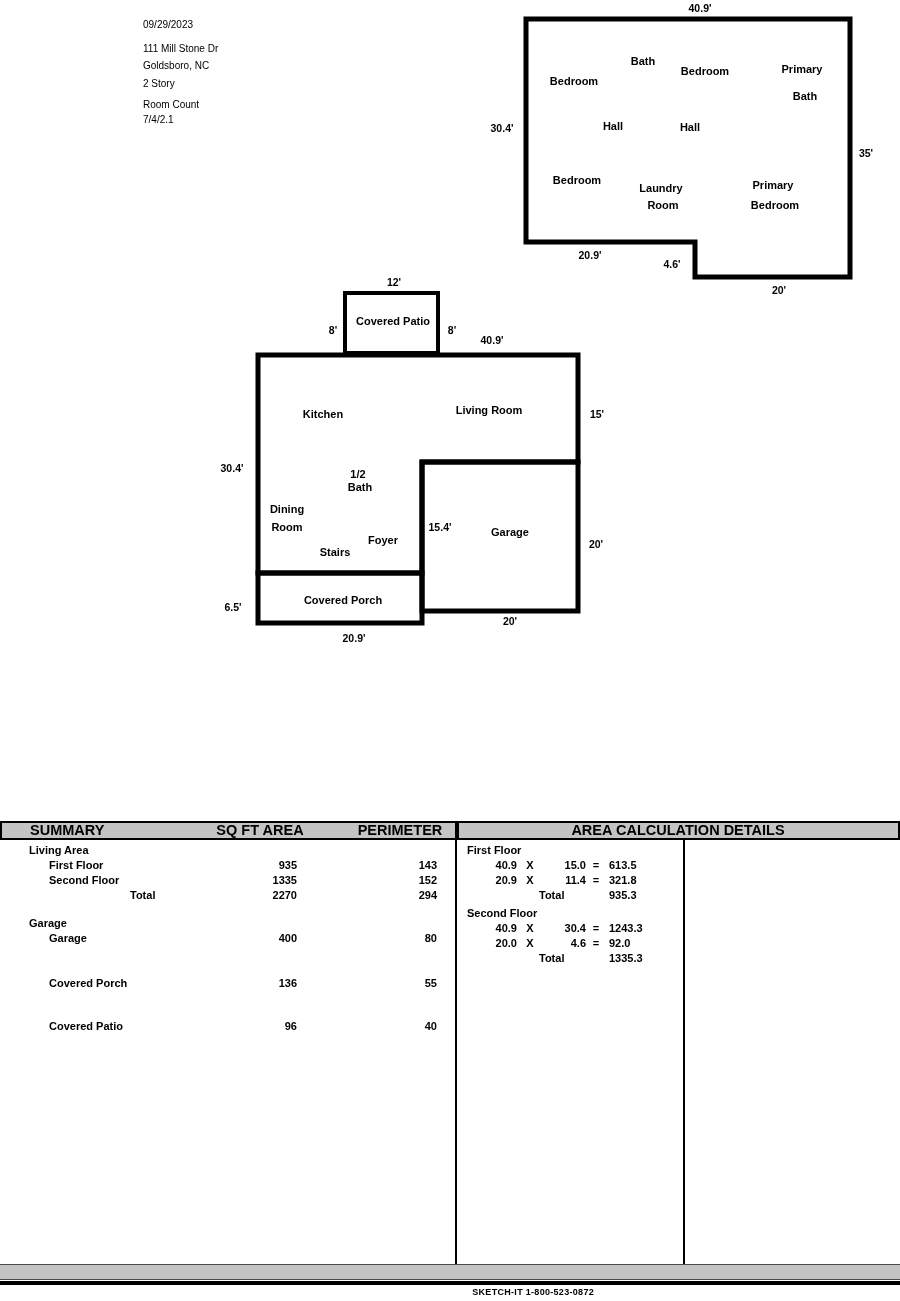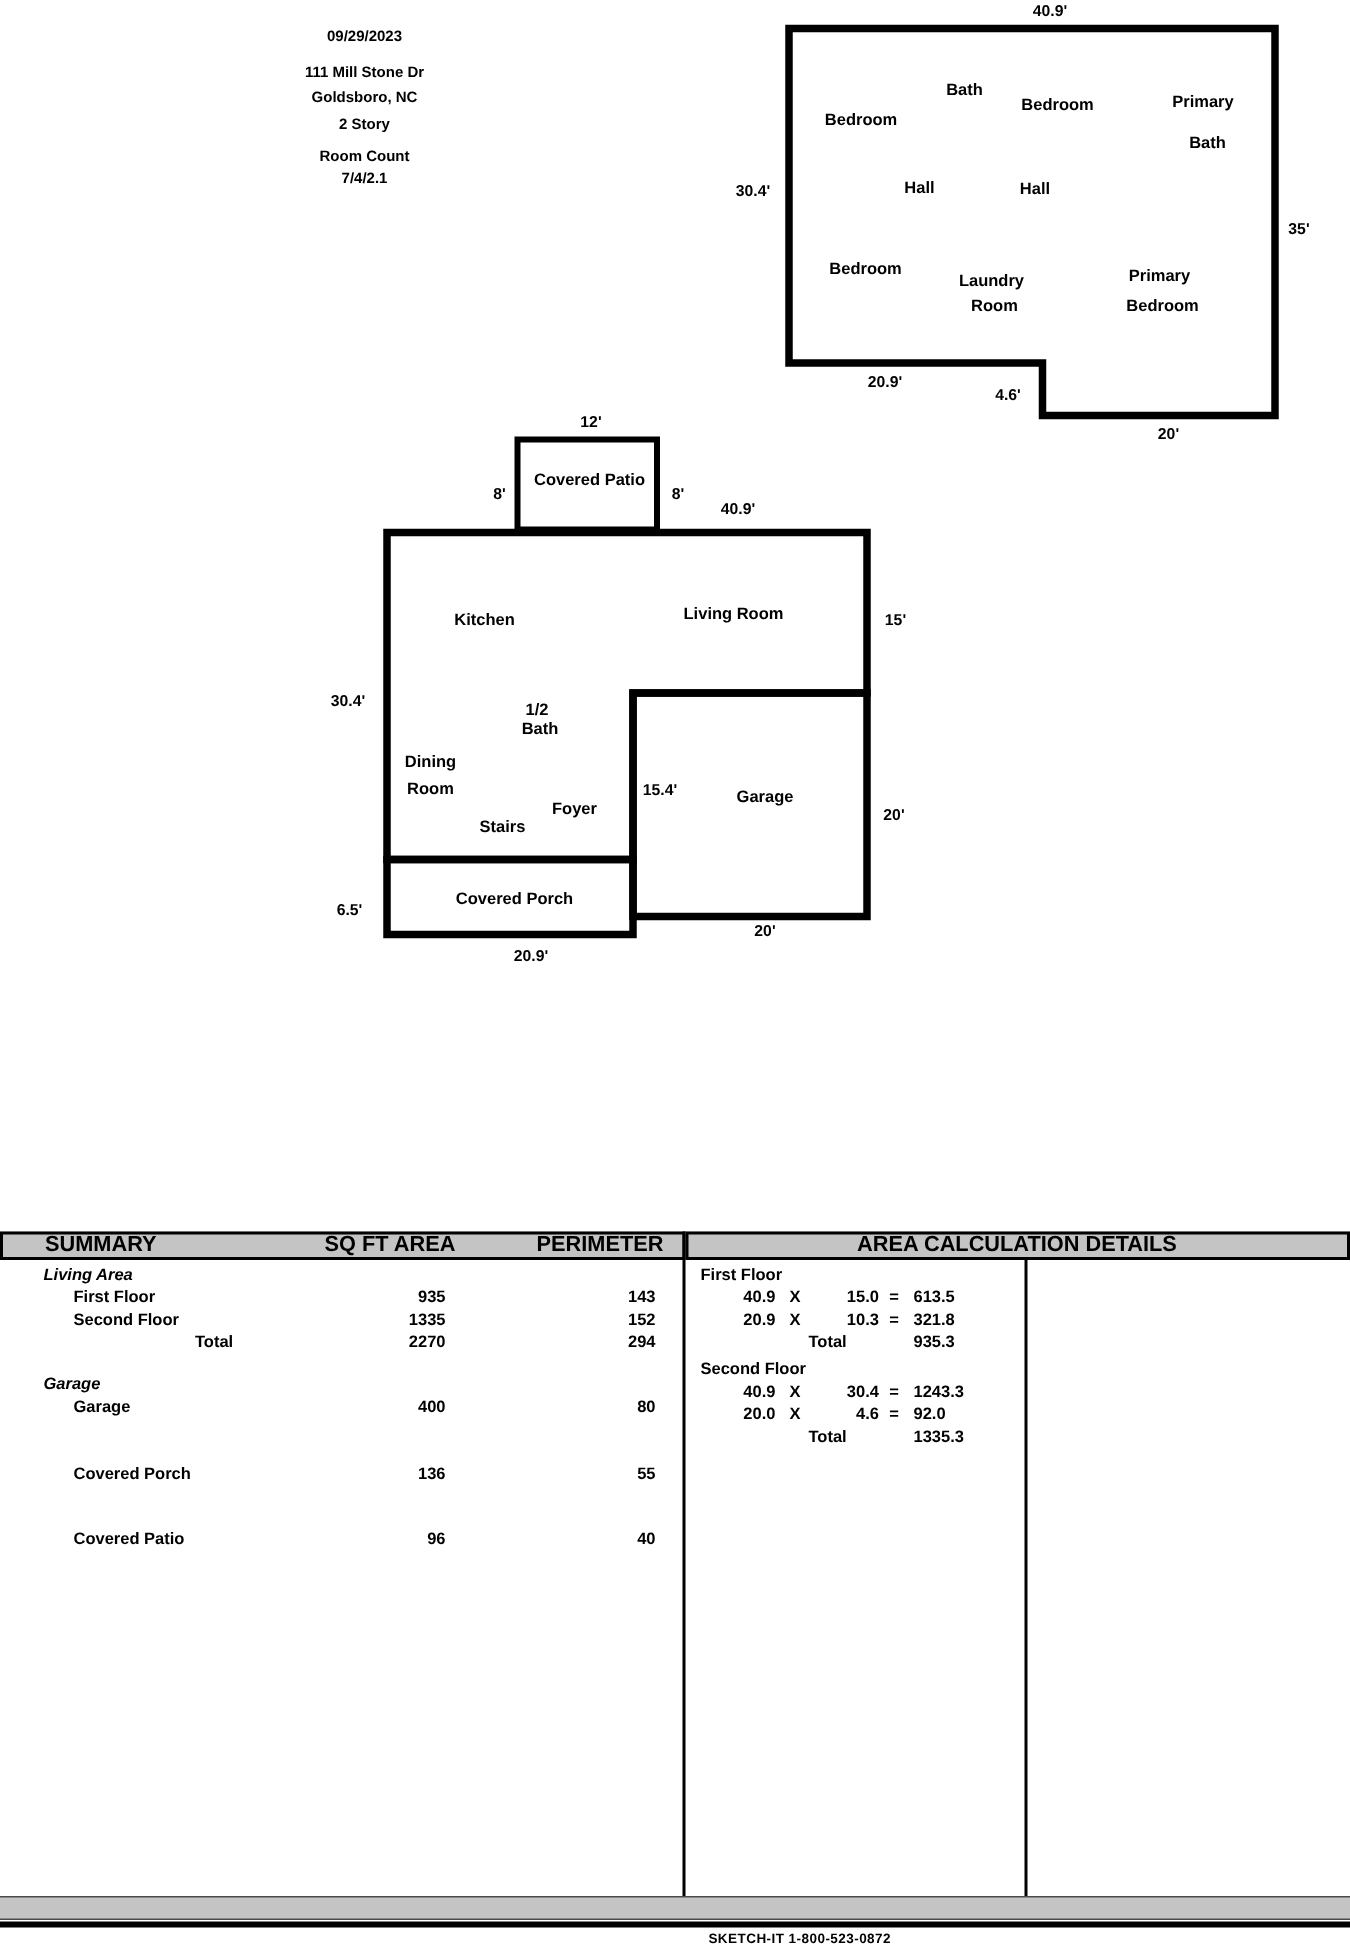"09/29/2023" .info-line { font-weight: 700 -> 400; text-align: center -> none }
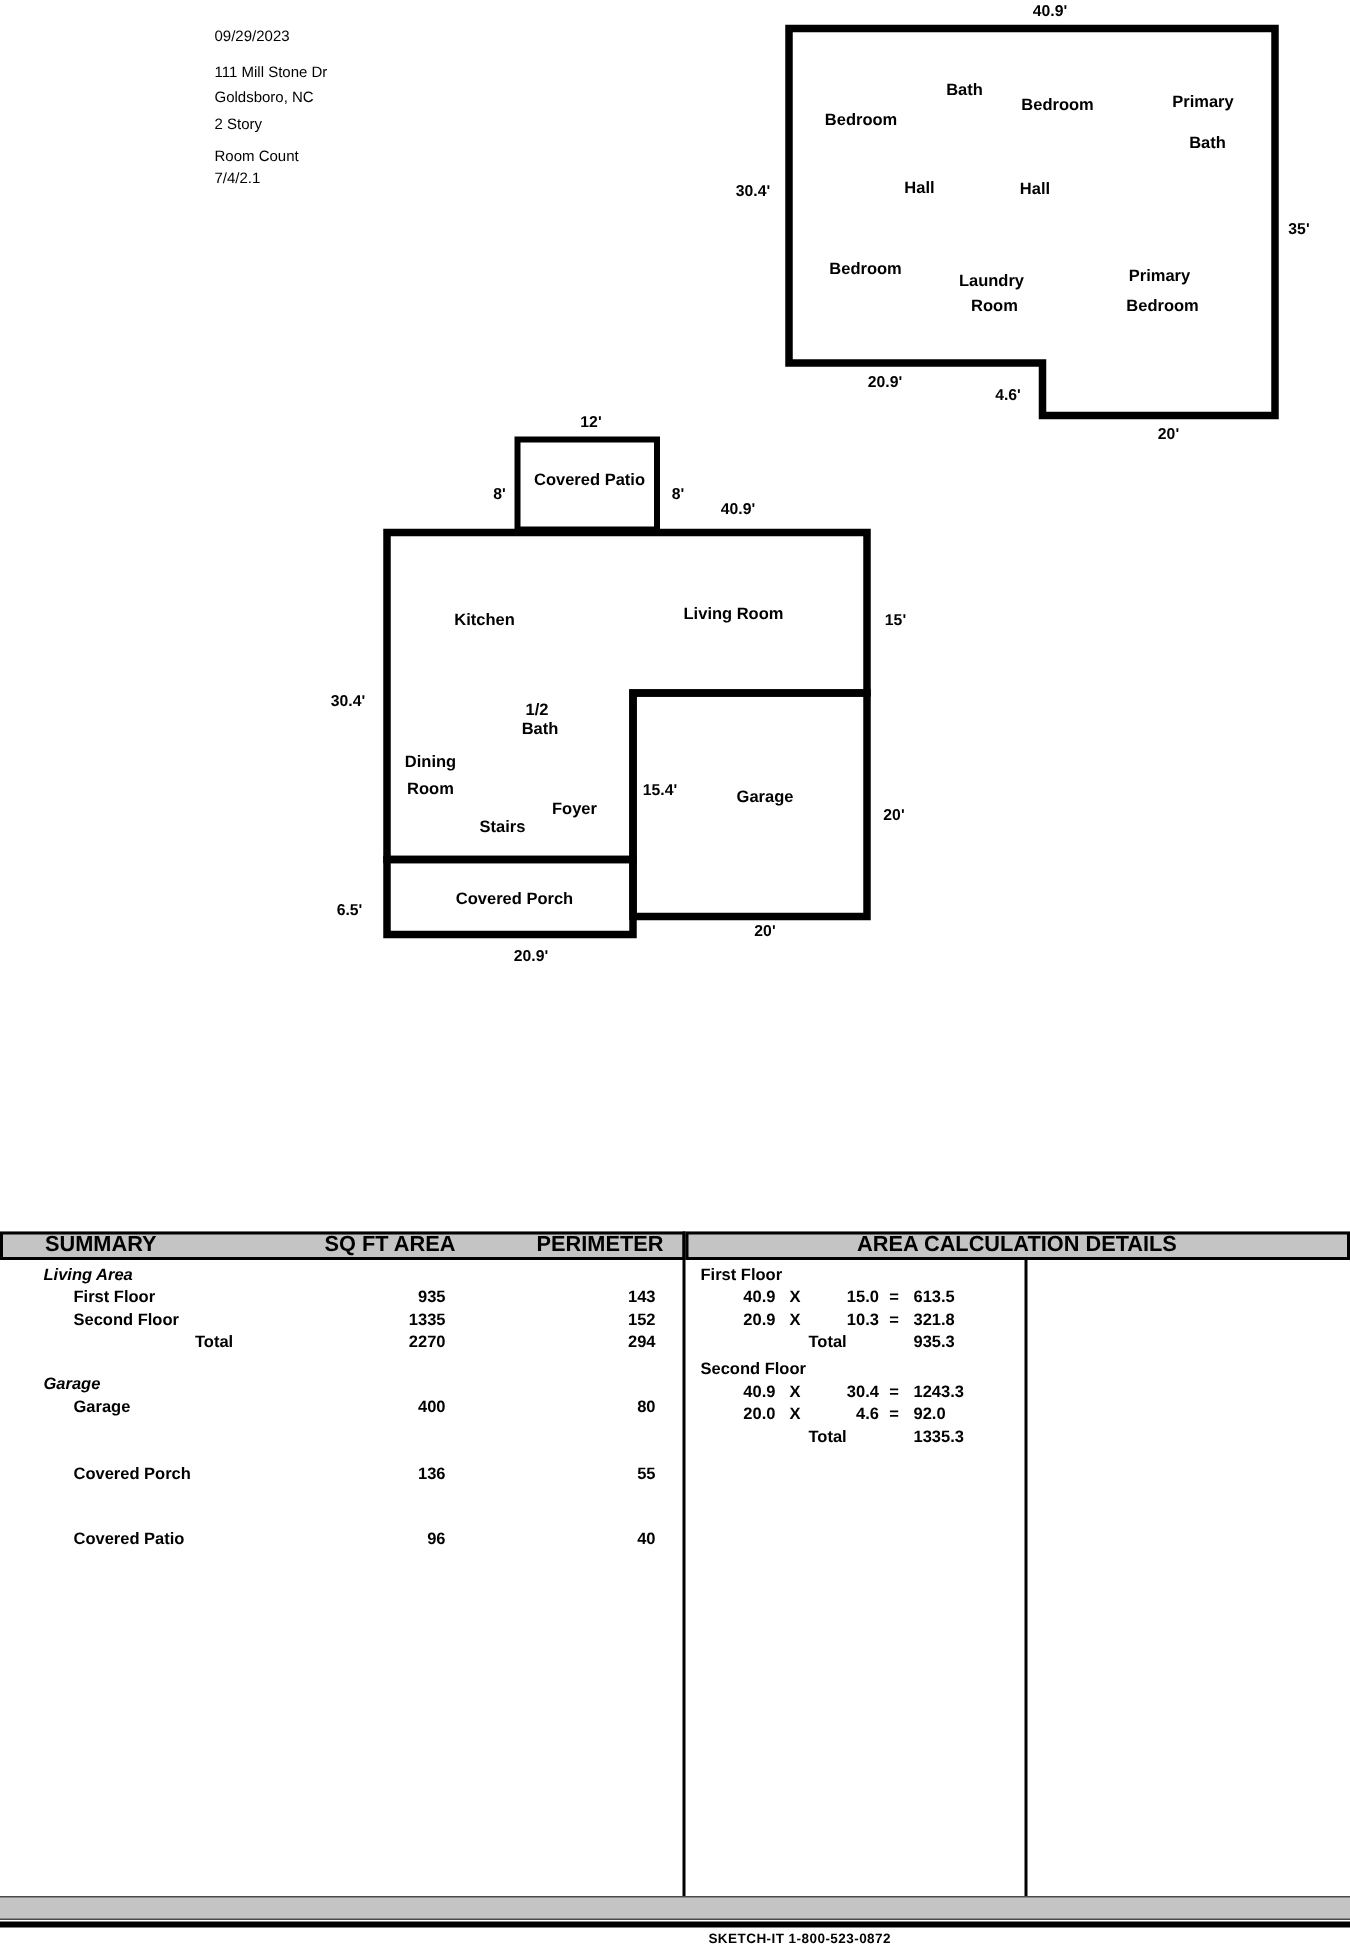"Living Area" .c-group { font-style: italic -> none }
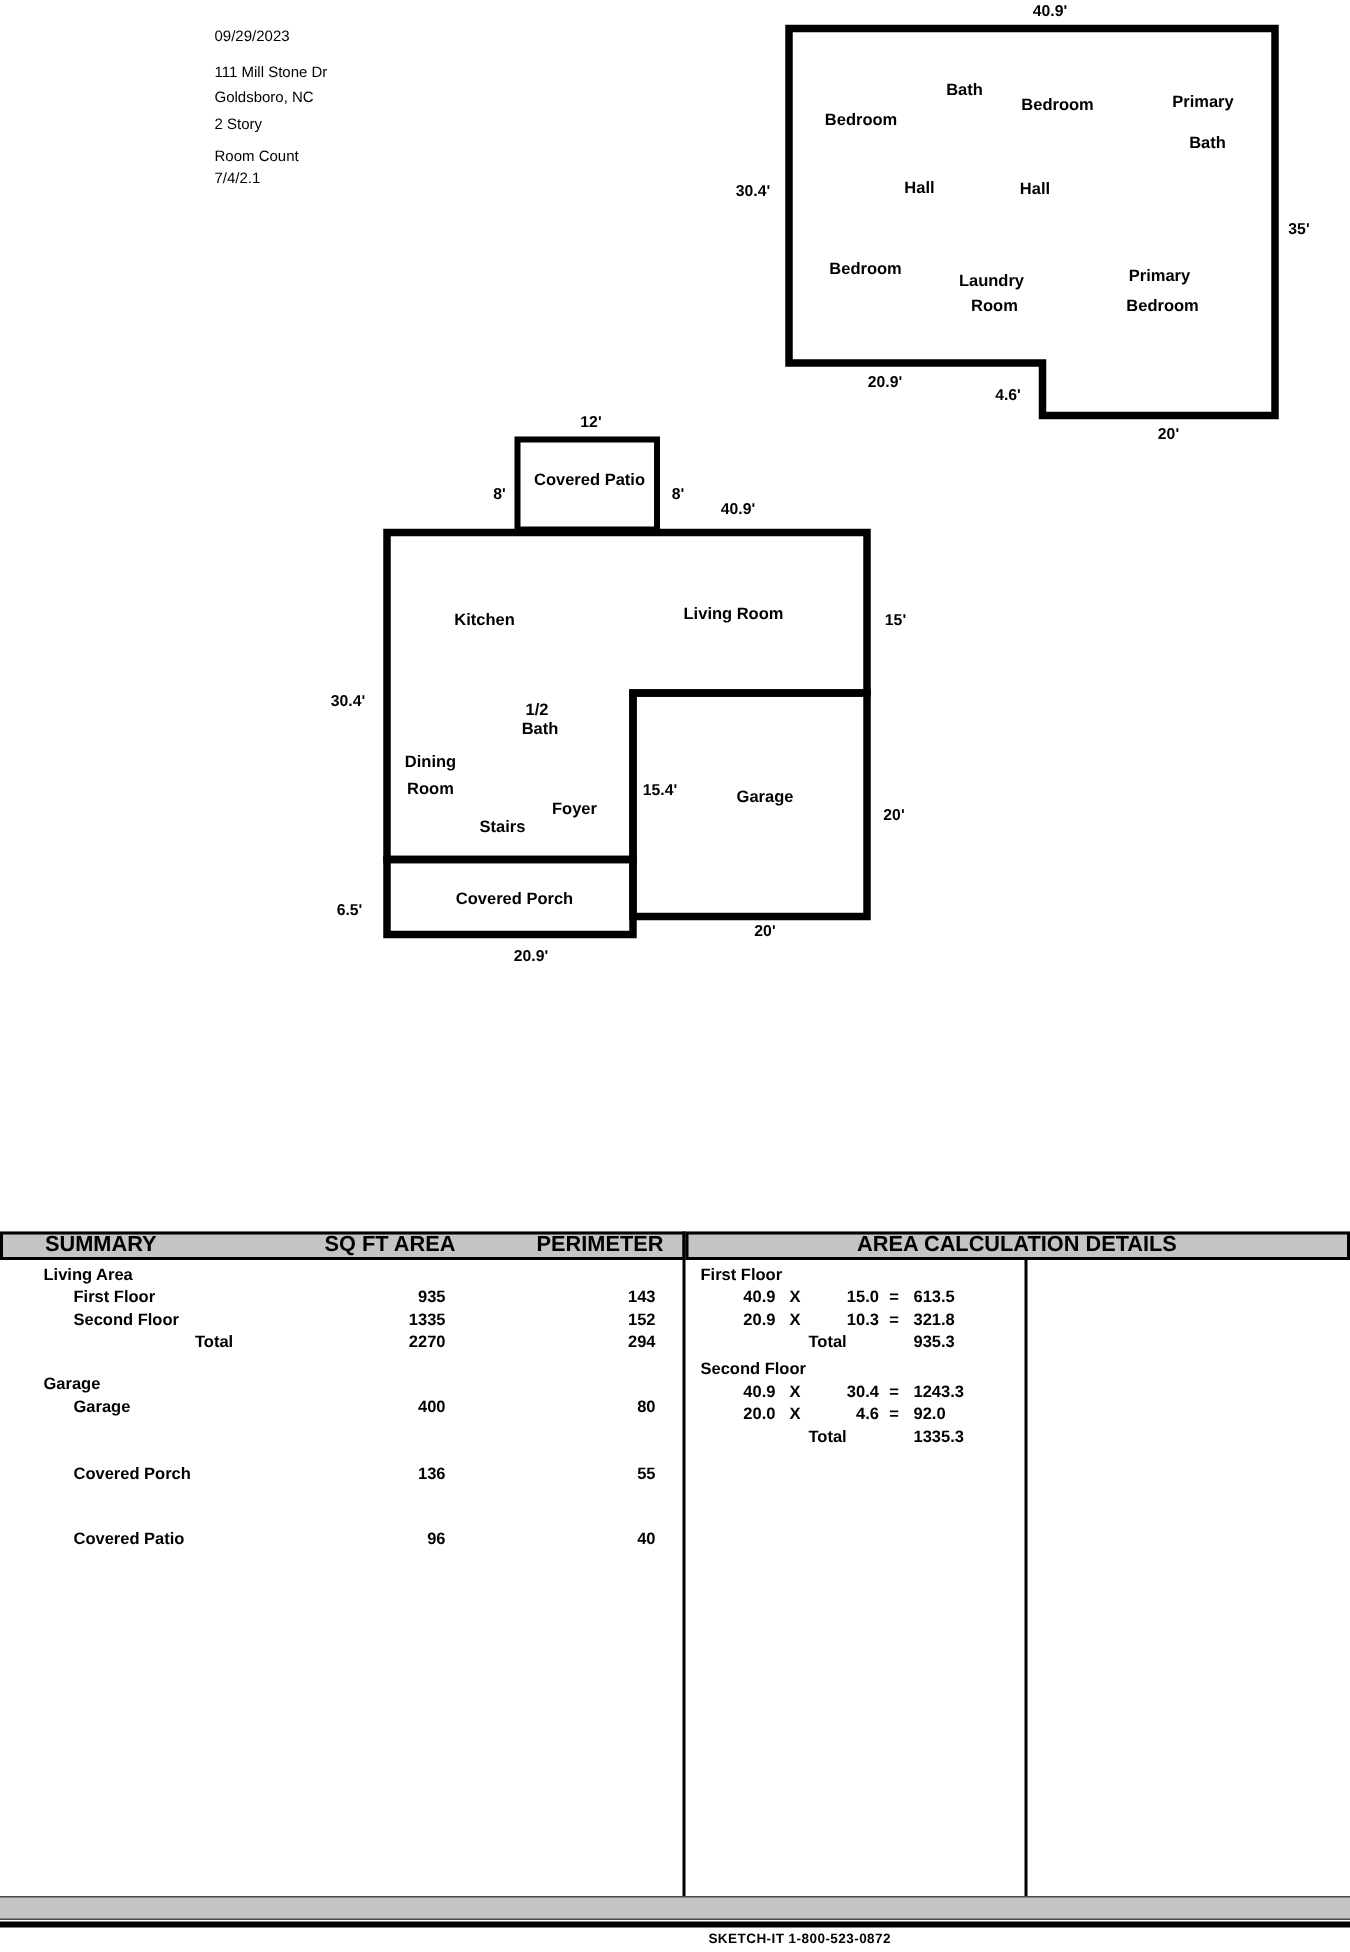"10.3" span.c-b { text: 10.3 -> 11.4 }
